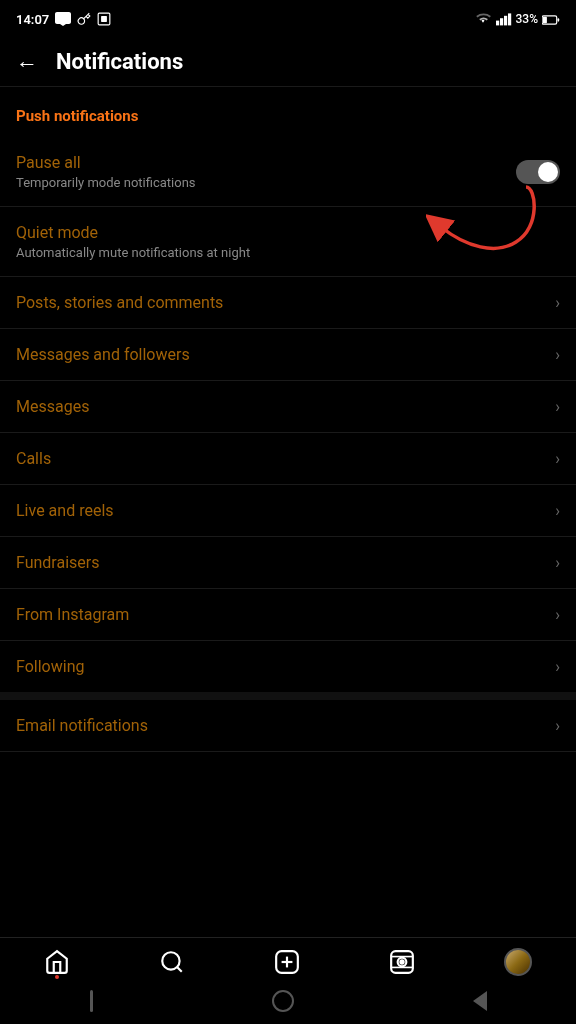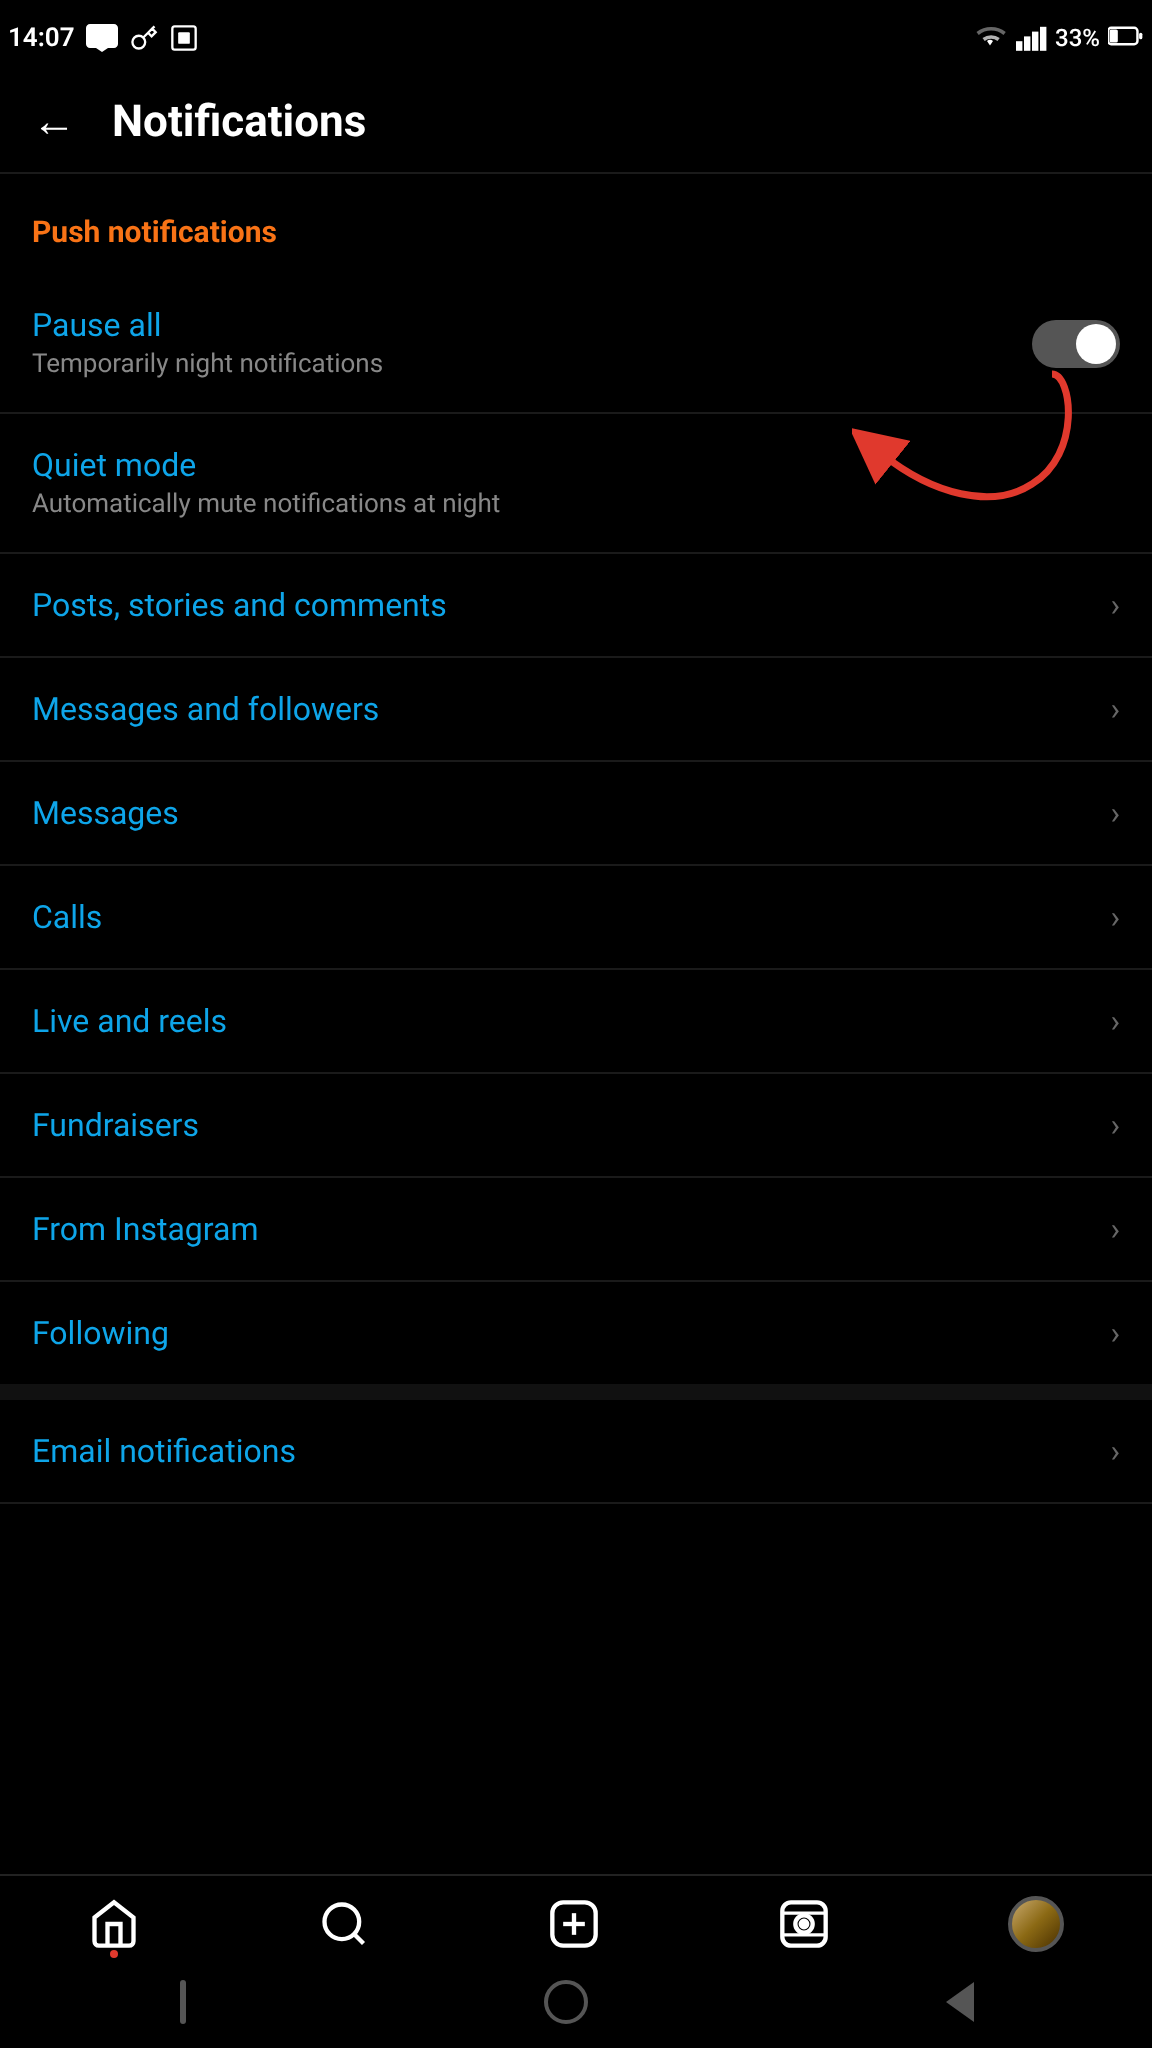"14:07" .status-bar { padding: 6px 4px 4px -> 6px 16px 4px }
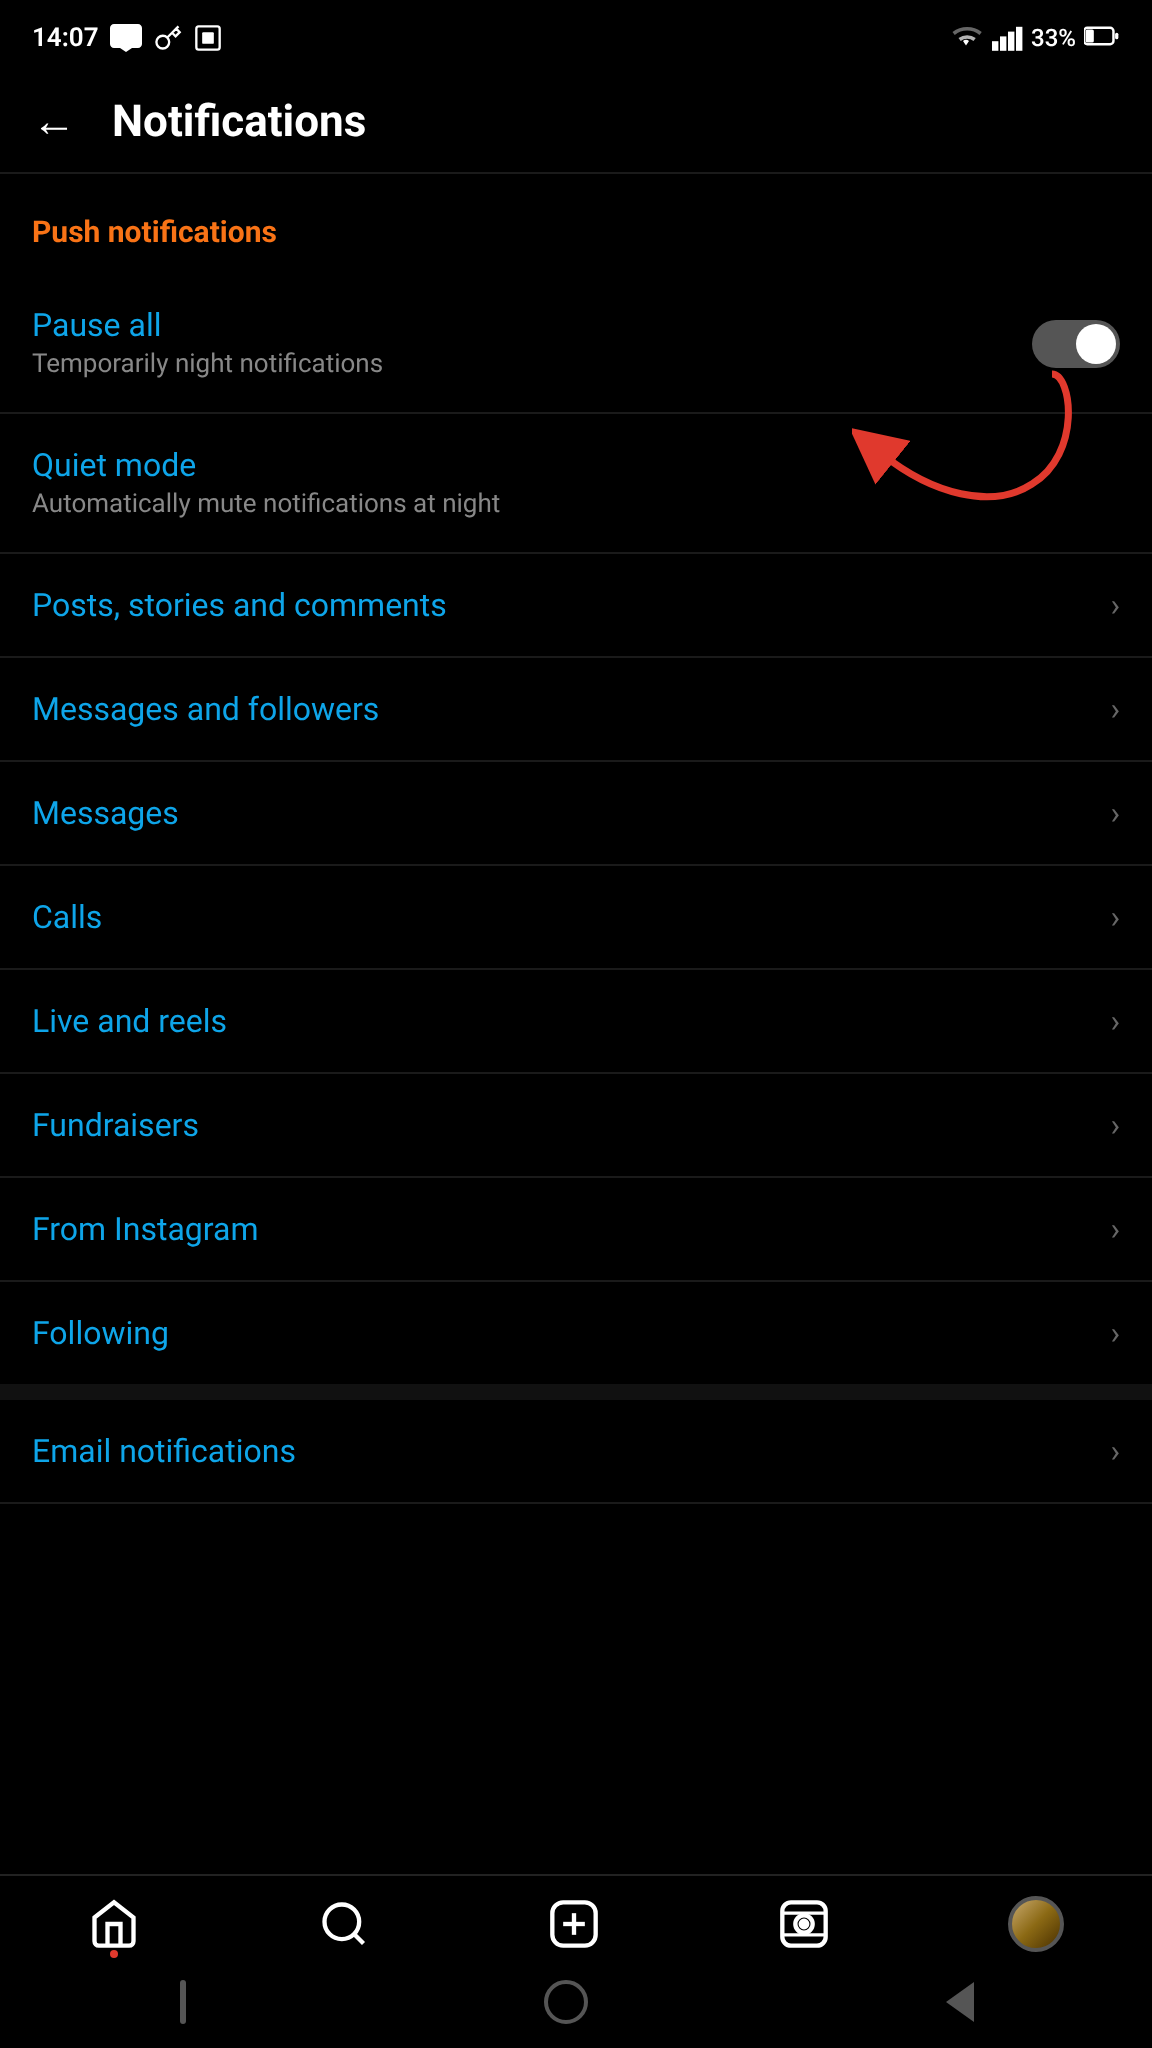"33%" .status-icons { align-items: flex-start -> flex-end }
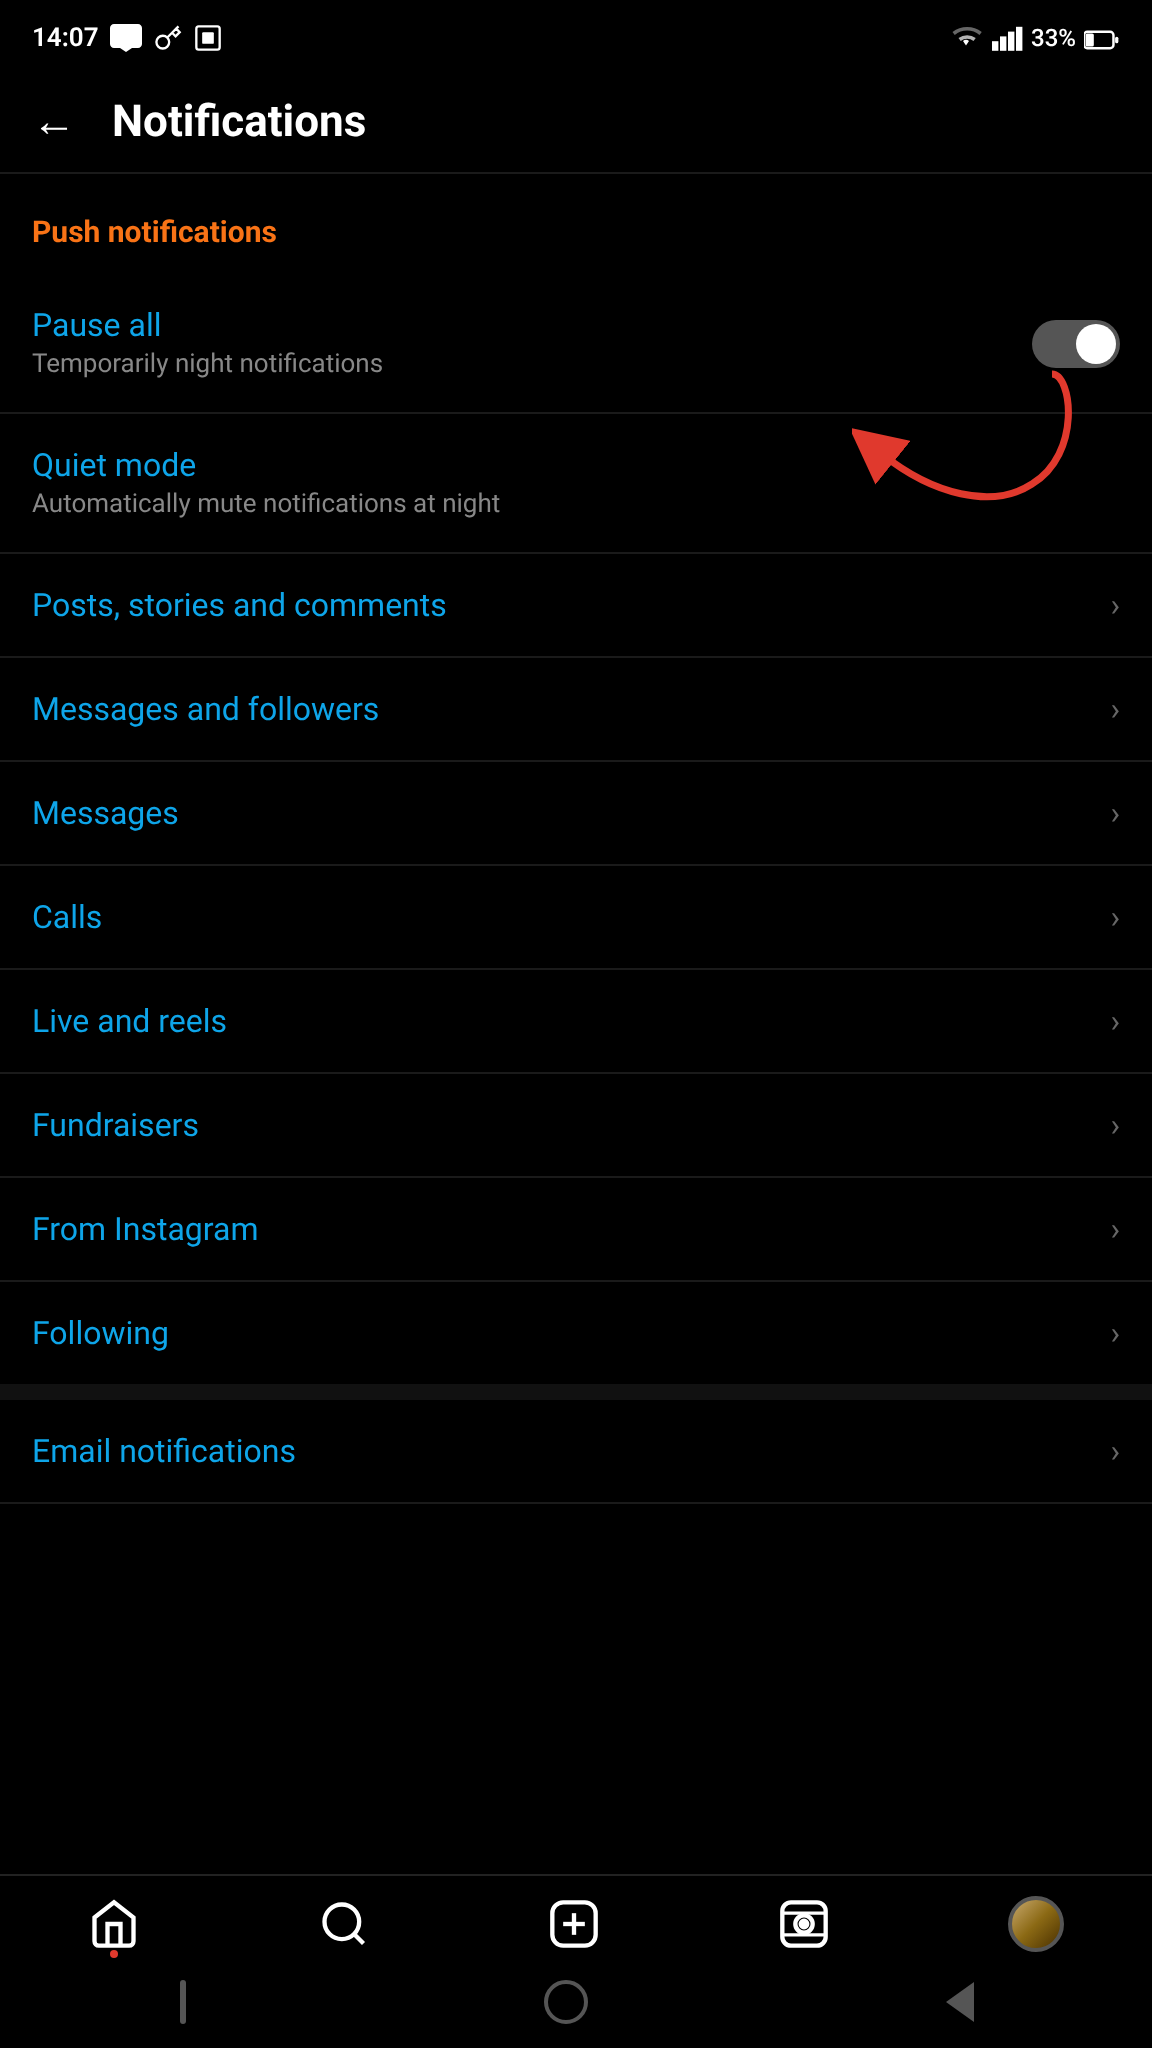"Pause all" .settings-item-title { color: #0ea5e9 -> #a16207 }
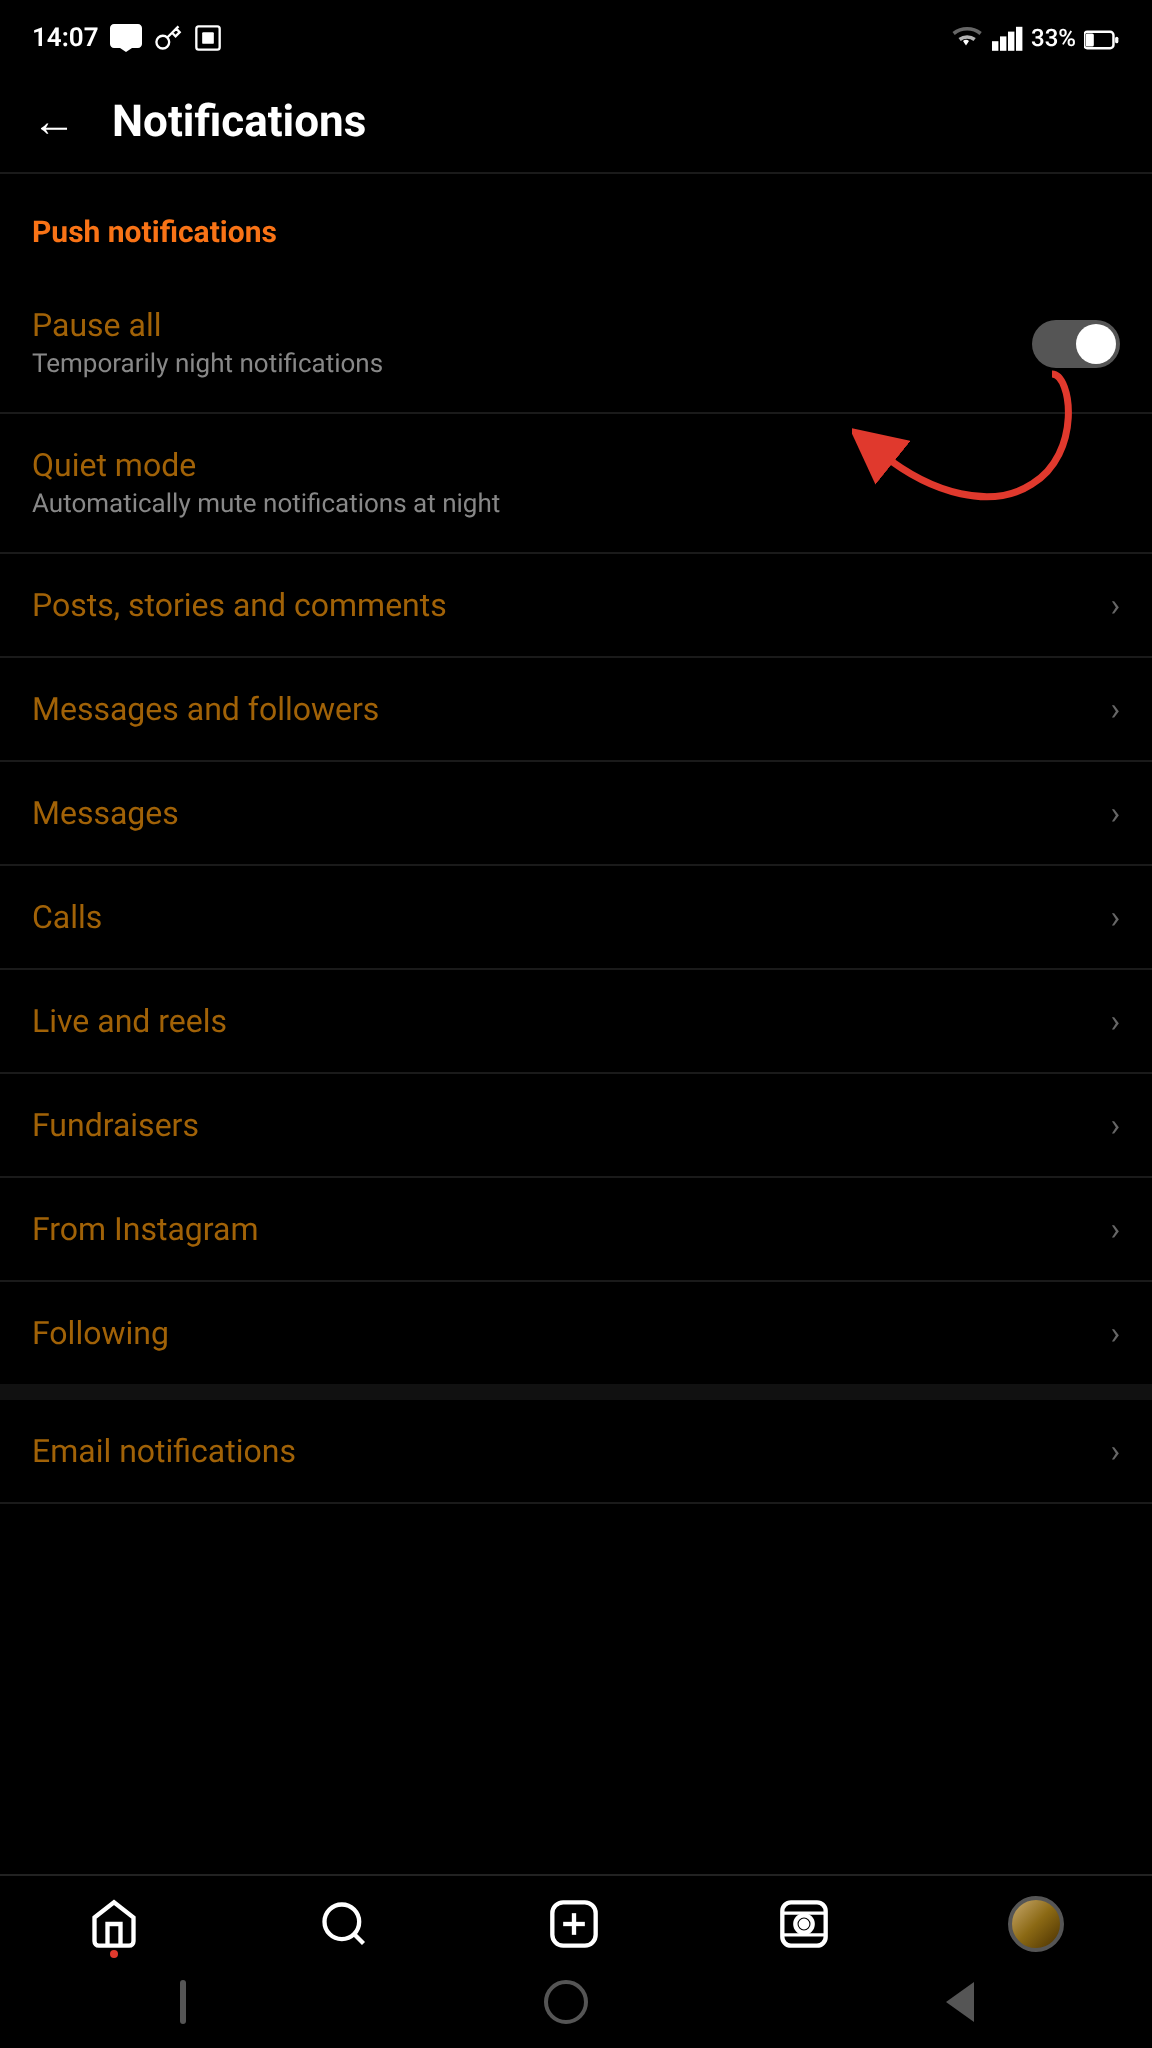"Temporarily night notifications" div.settings-item-subtitle { text: night -> mode }
